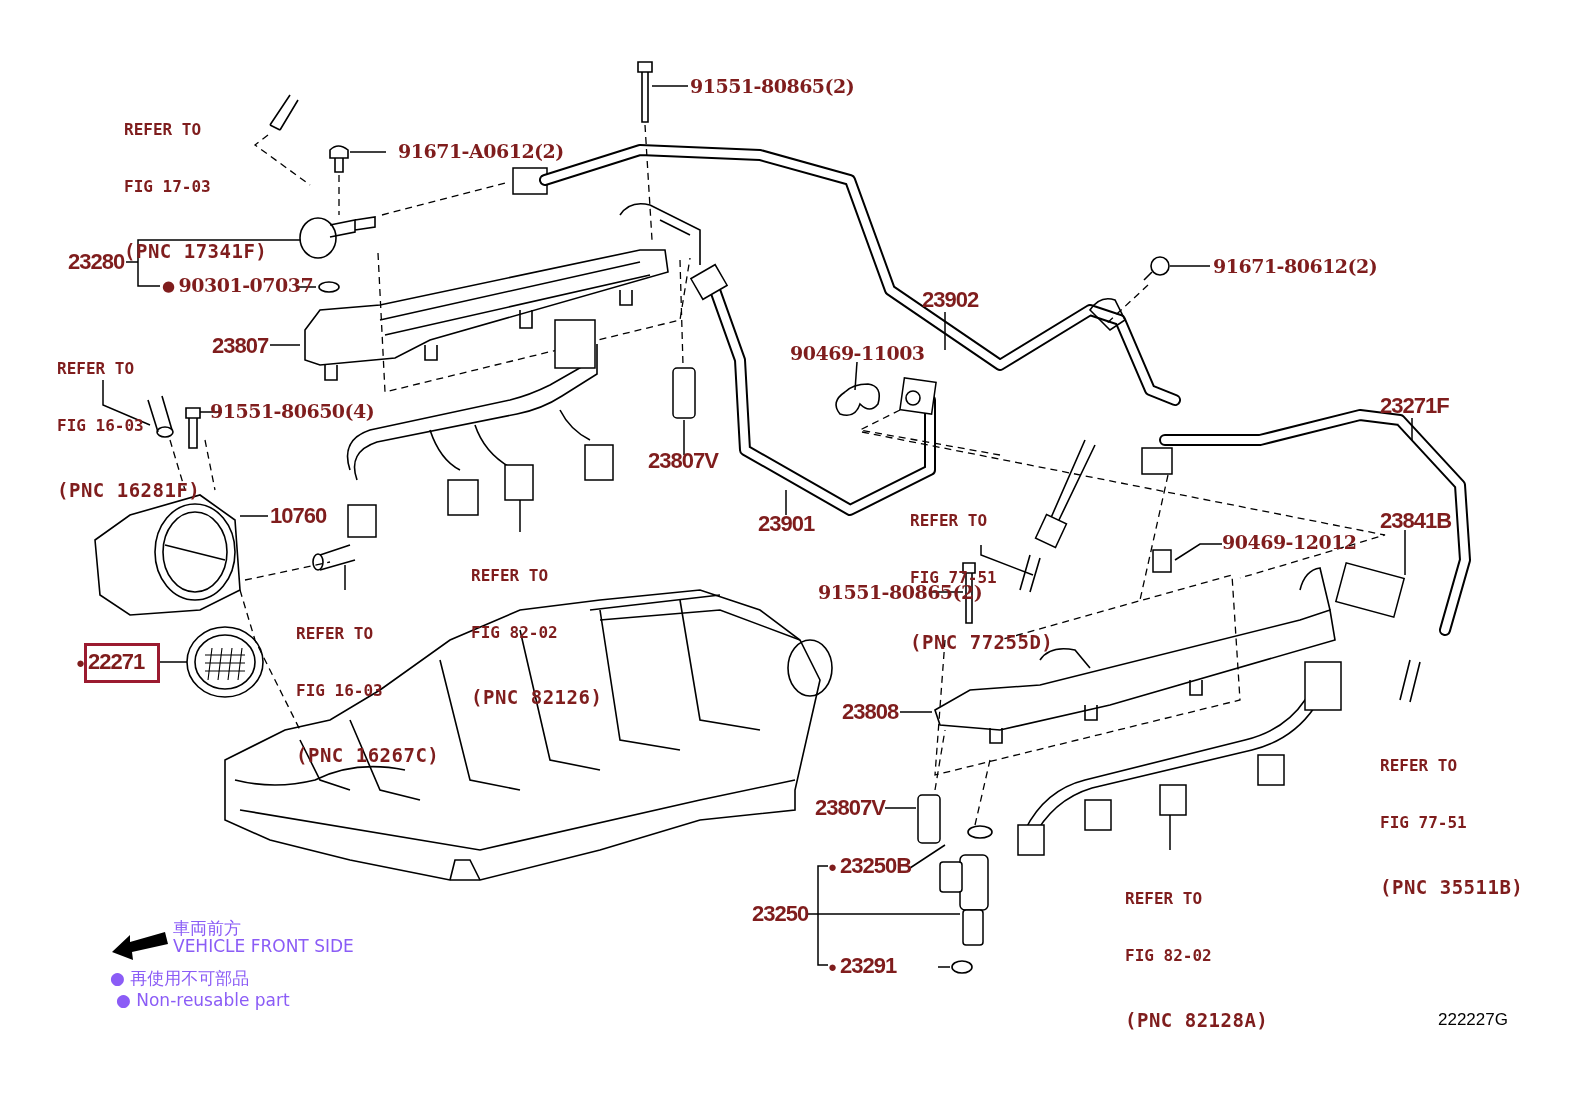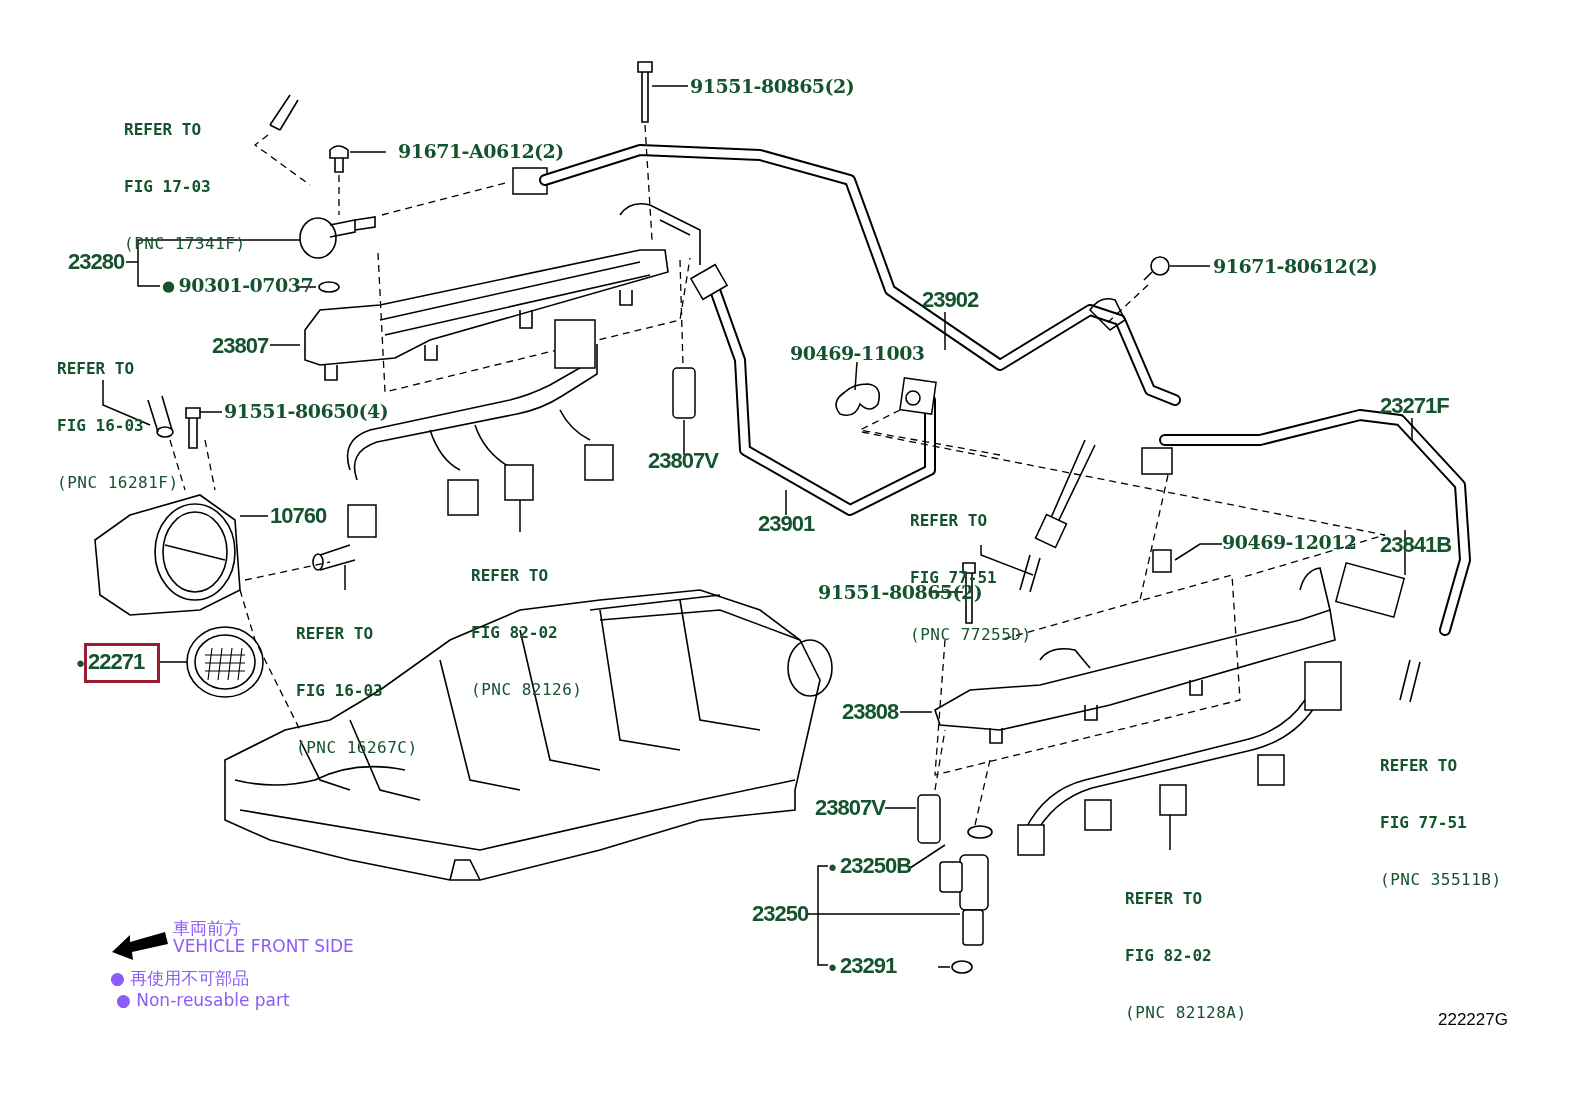"91551-80865(2)" .lbl { color: #14532d -> #7f1d1d }
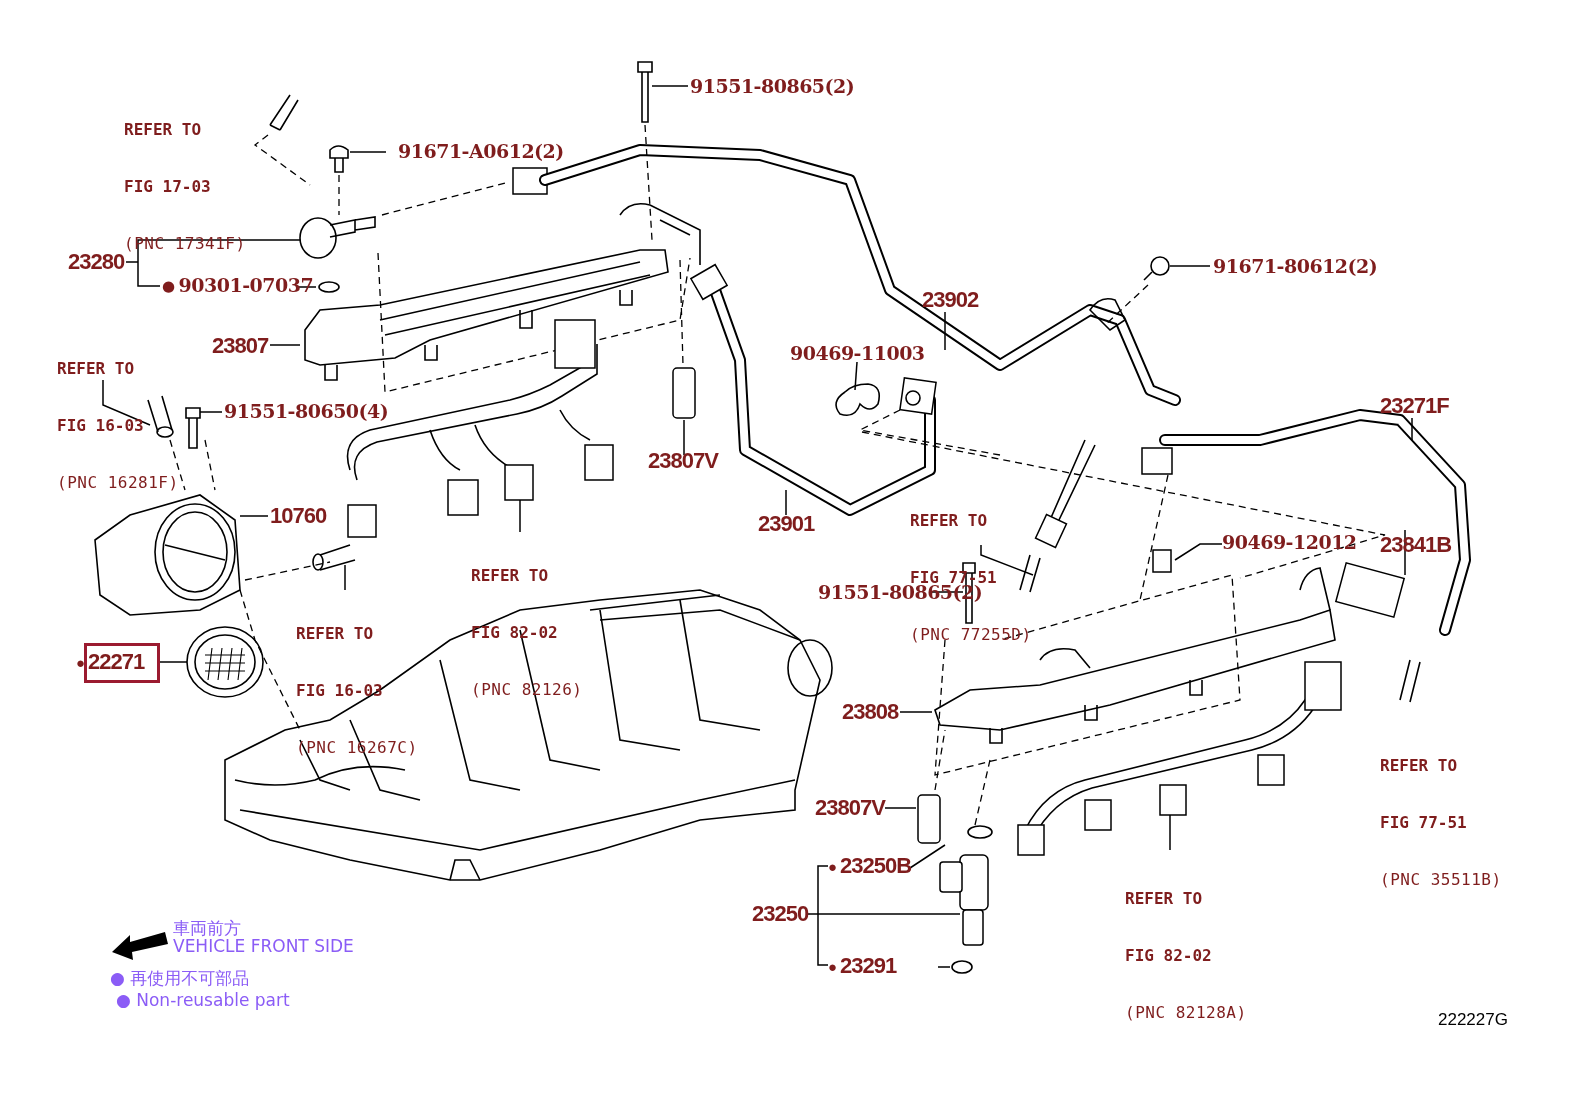"(PNC 17341F)" .ref .pnc { font-size: 16px -> 19px; font-weight: normal -> bold; margin-top: none -> 8px }
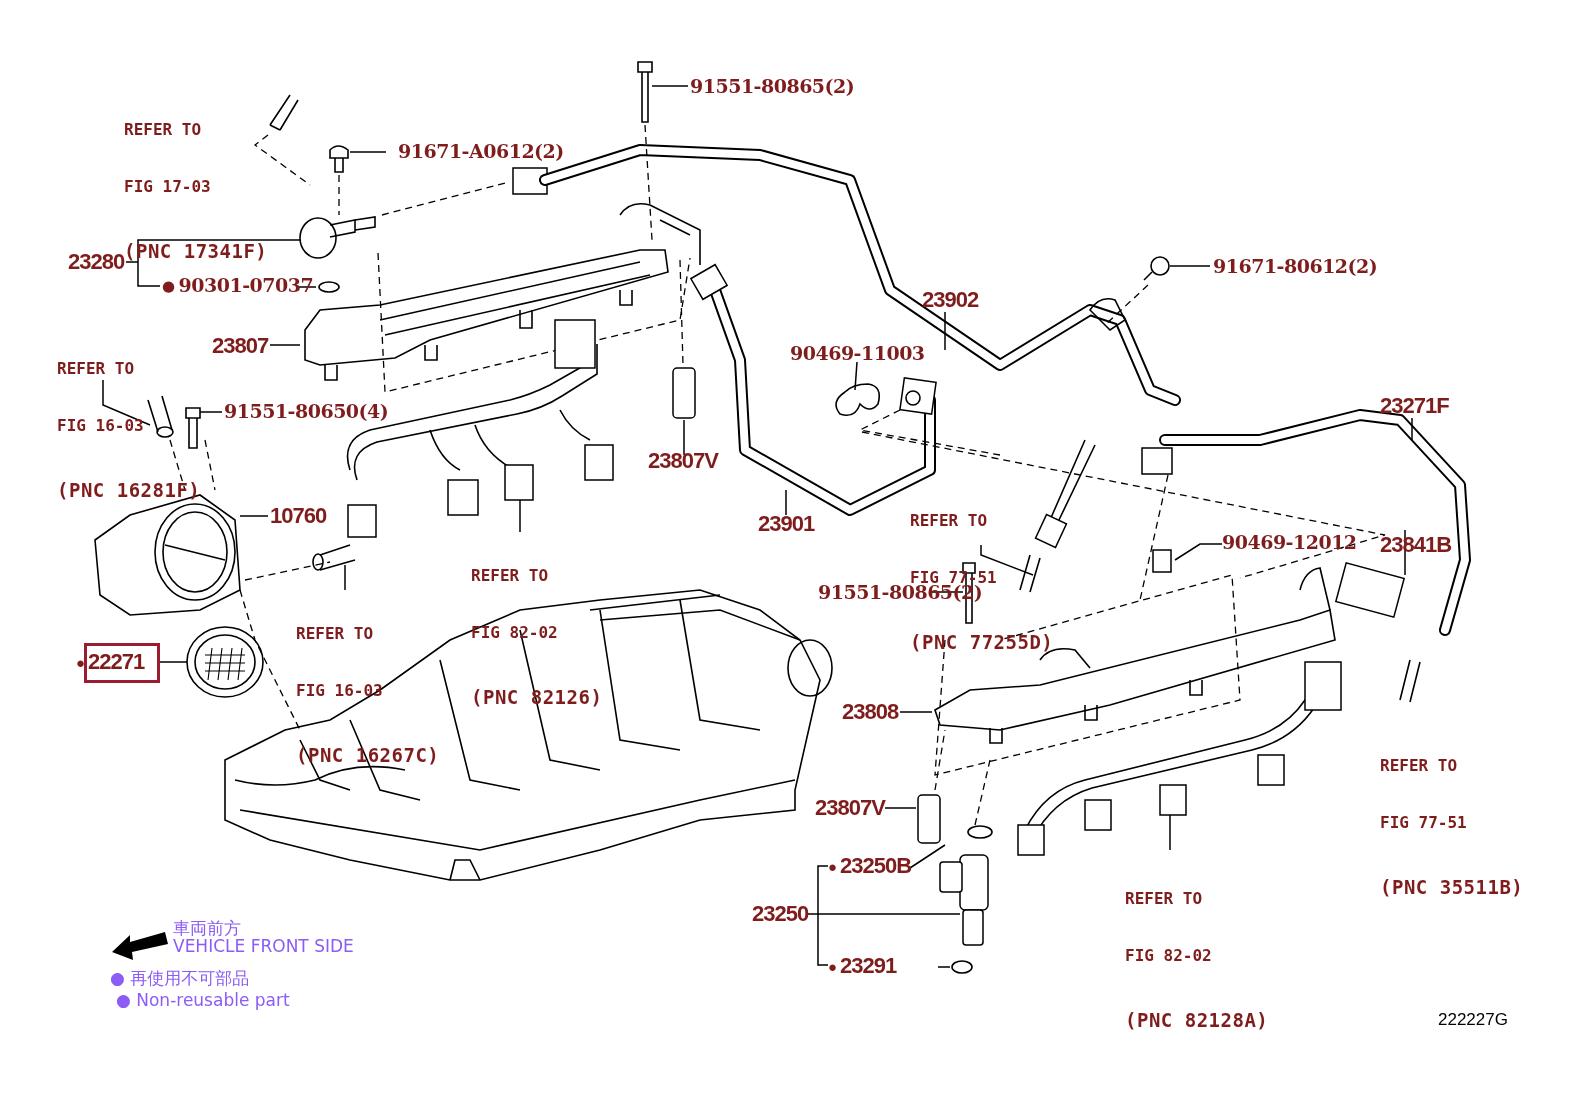"91551-80650(4)" div.lbl { left: 224px -> 210px }
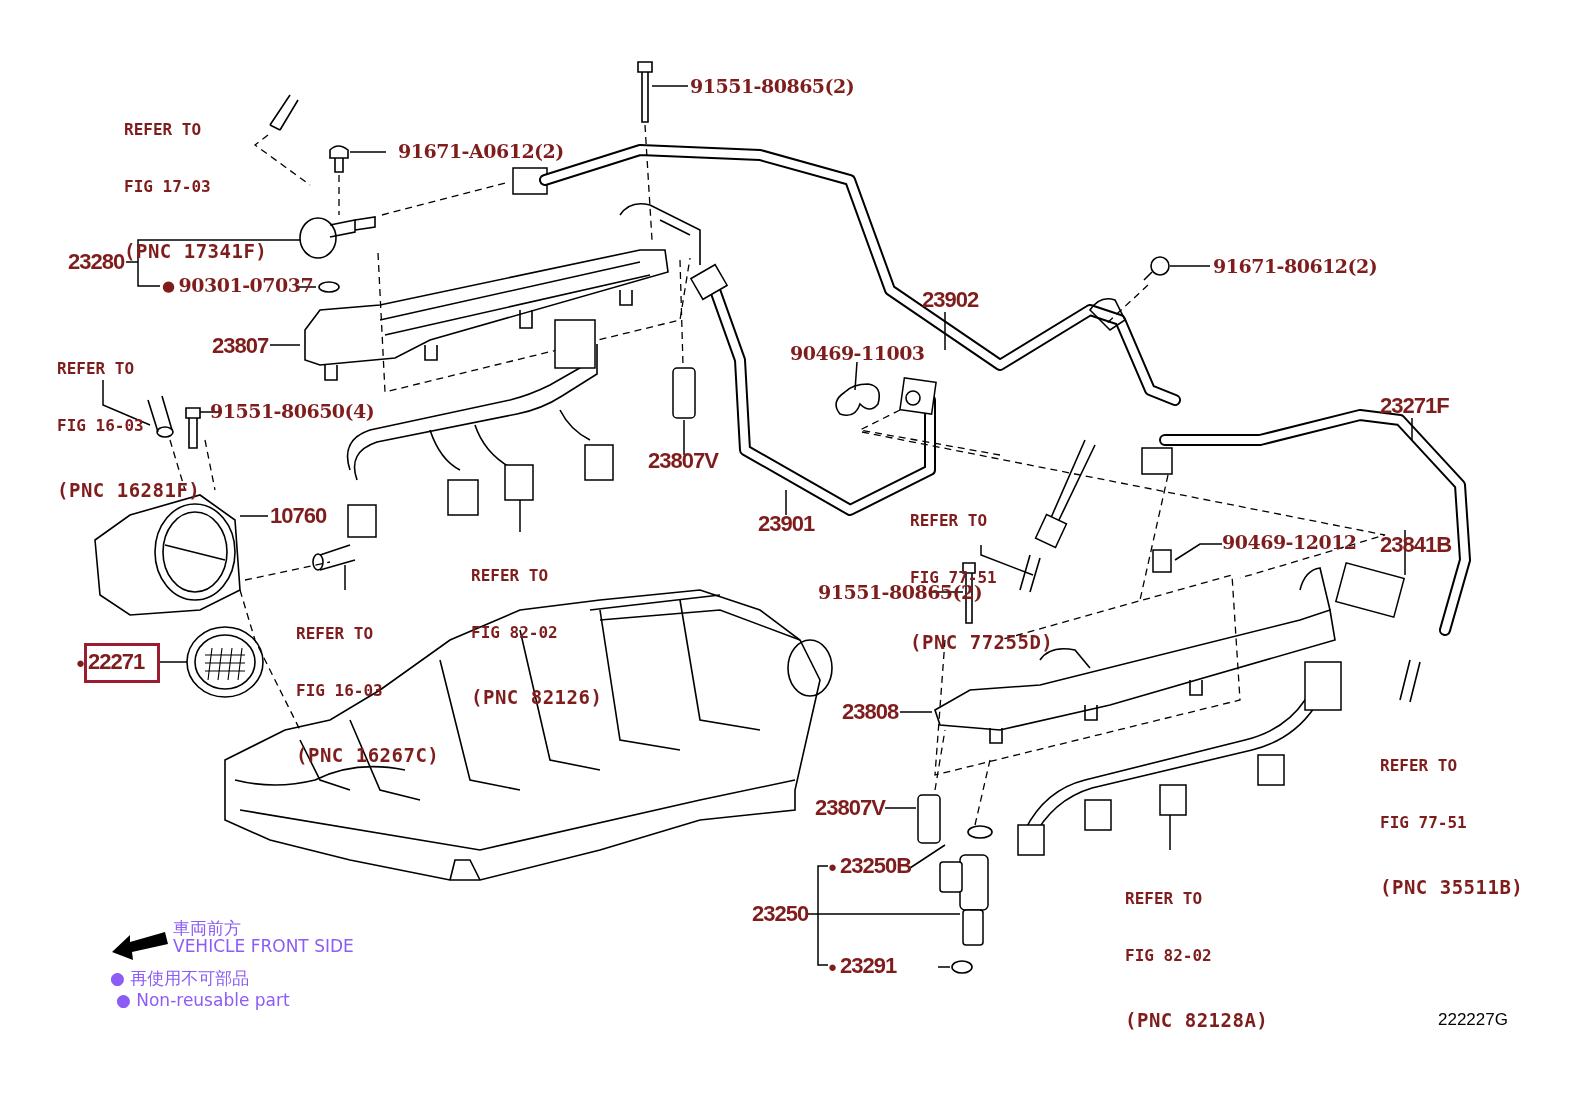"23841B" div.lbl { top: 534px -> 510px }
